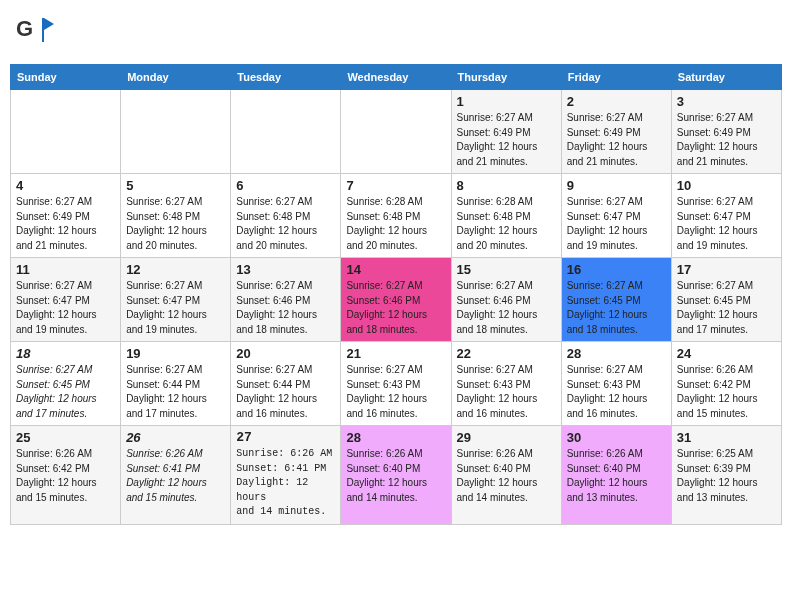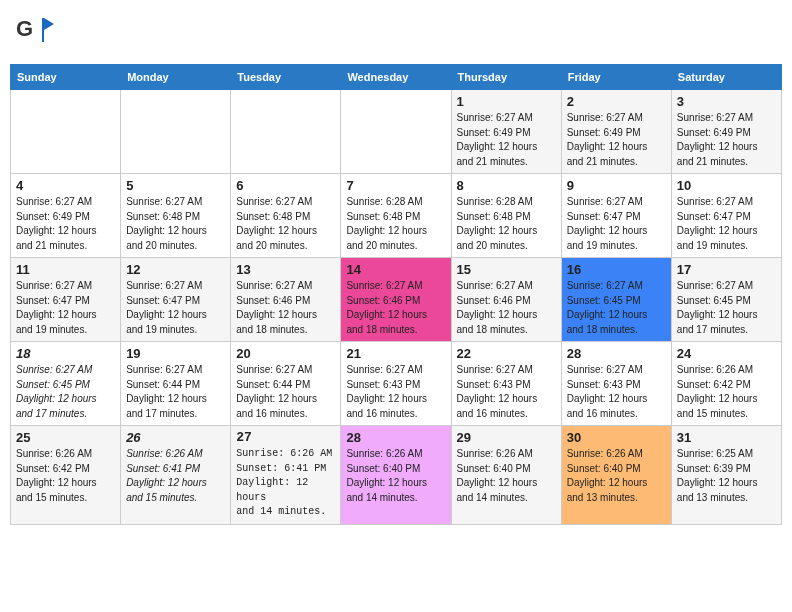"30" td { background: #fdba74 -> #f0abfc }
